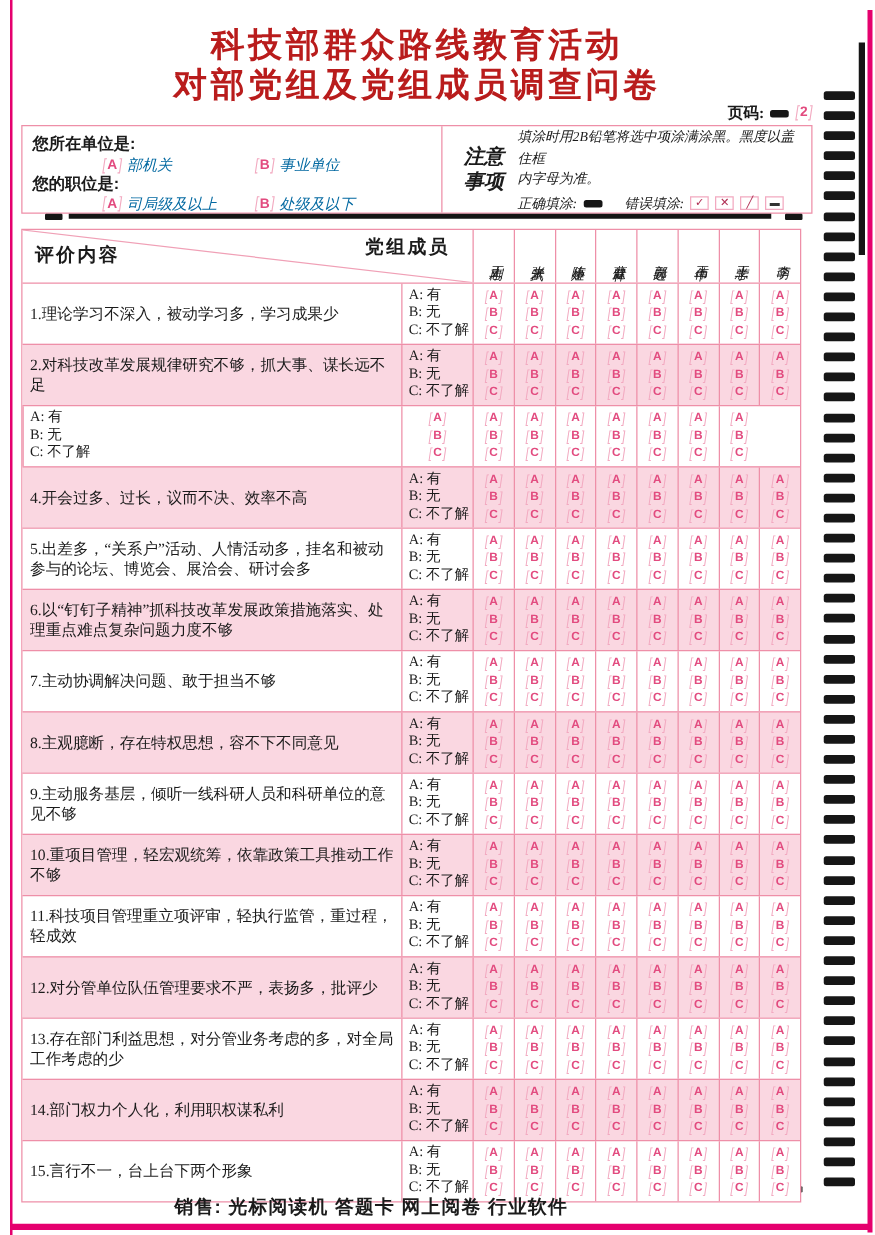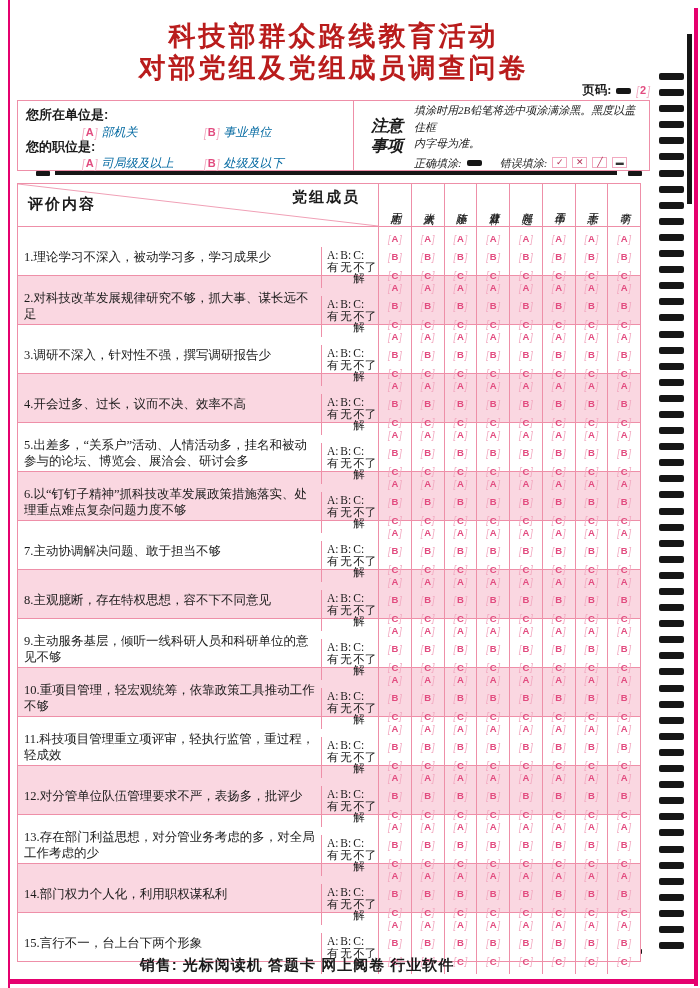"A: 有" .opt-cell { flex-direction: row -> column; margin-top: 20px -> none }
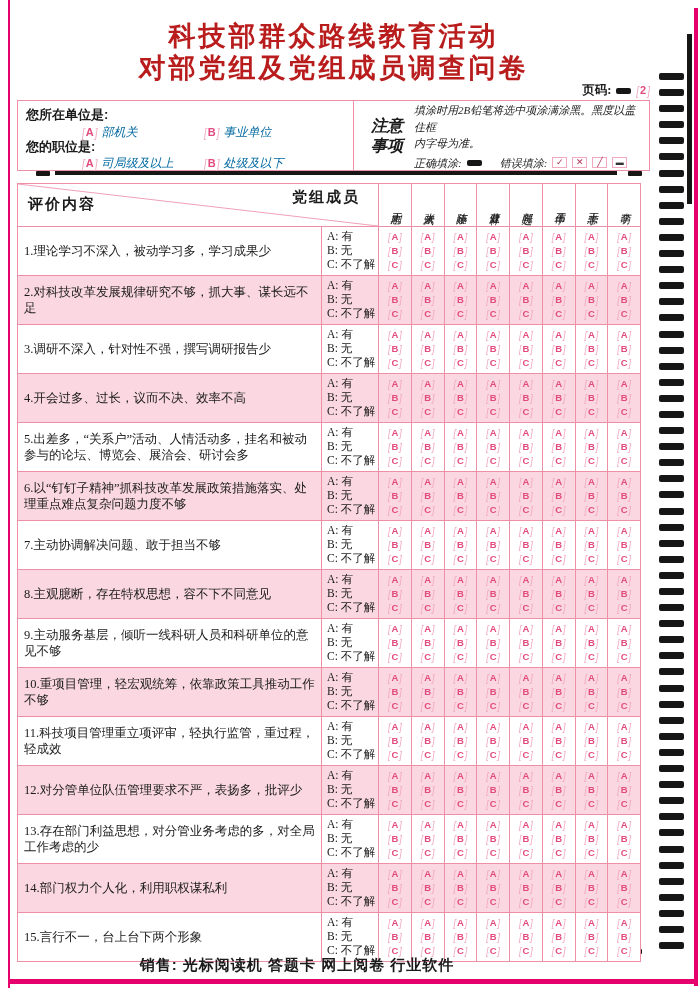"3.调研不深入，针对性不强，撰写调研报告少" div.q-cell { html: <div>3.调研不深入，针对性不强，撰写调研报告少</div> -> none }
